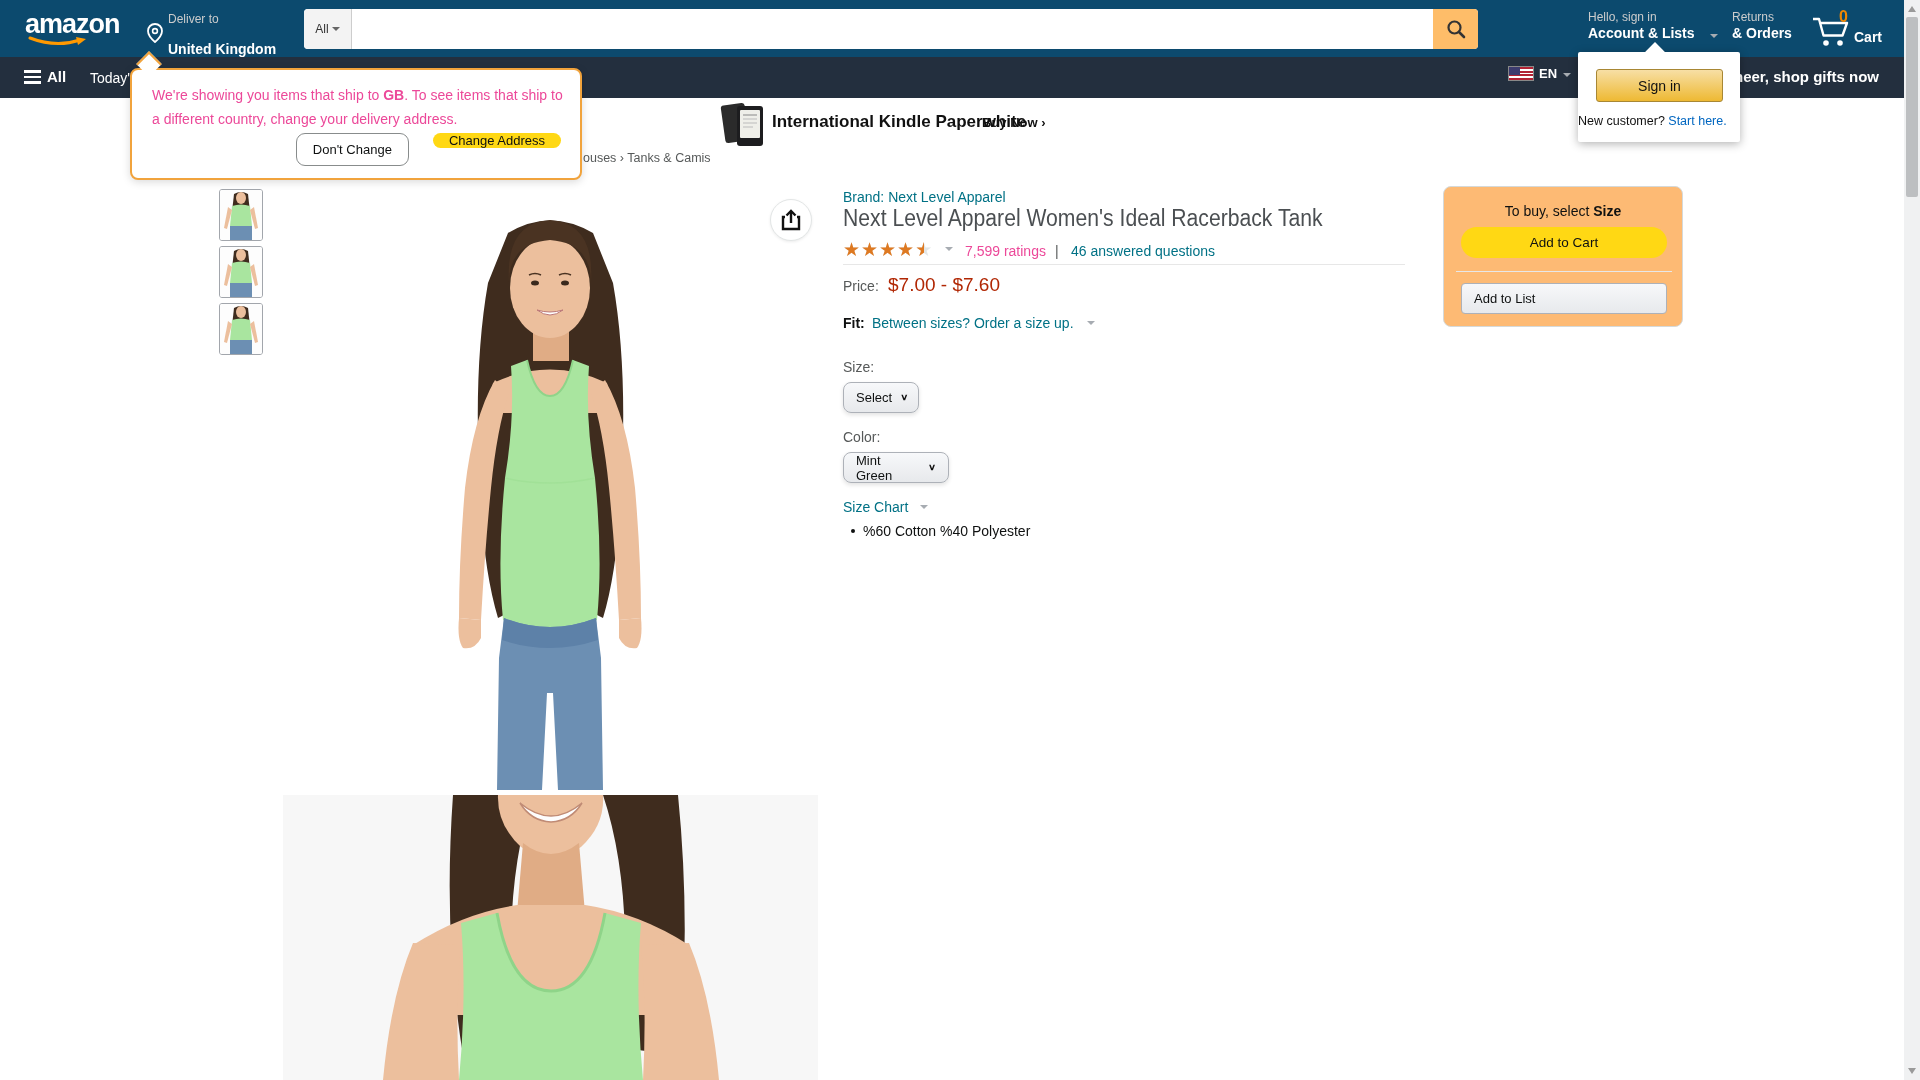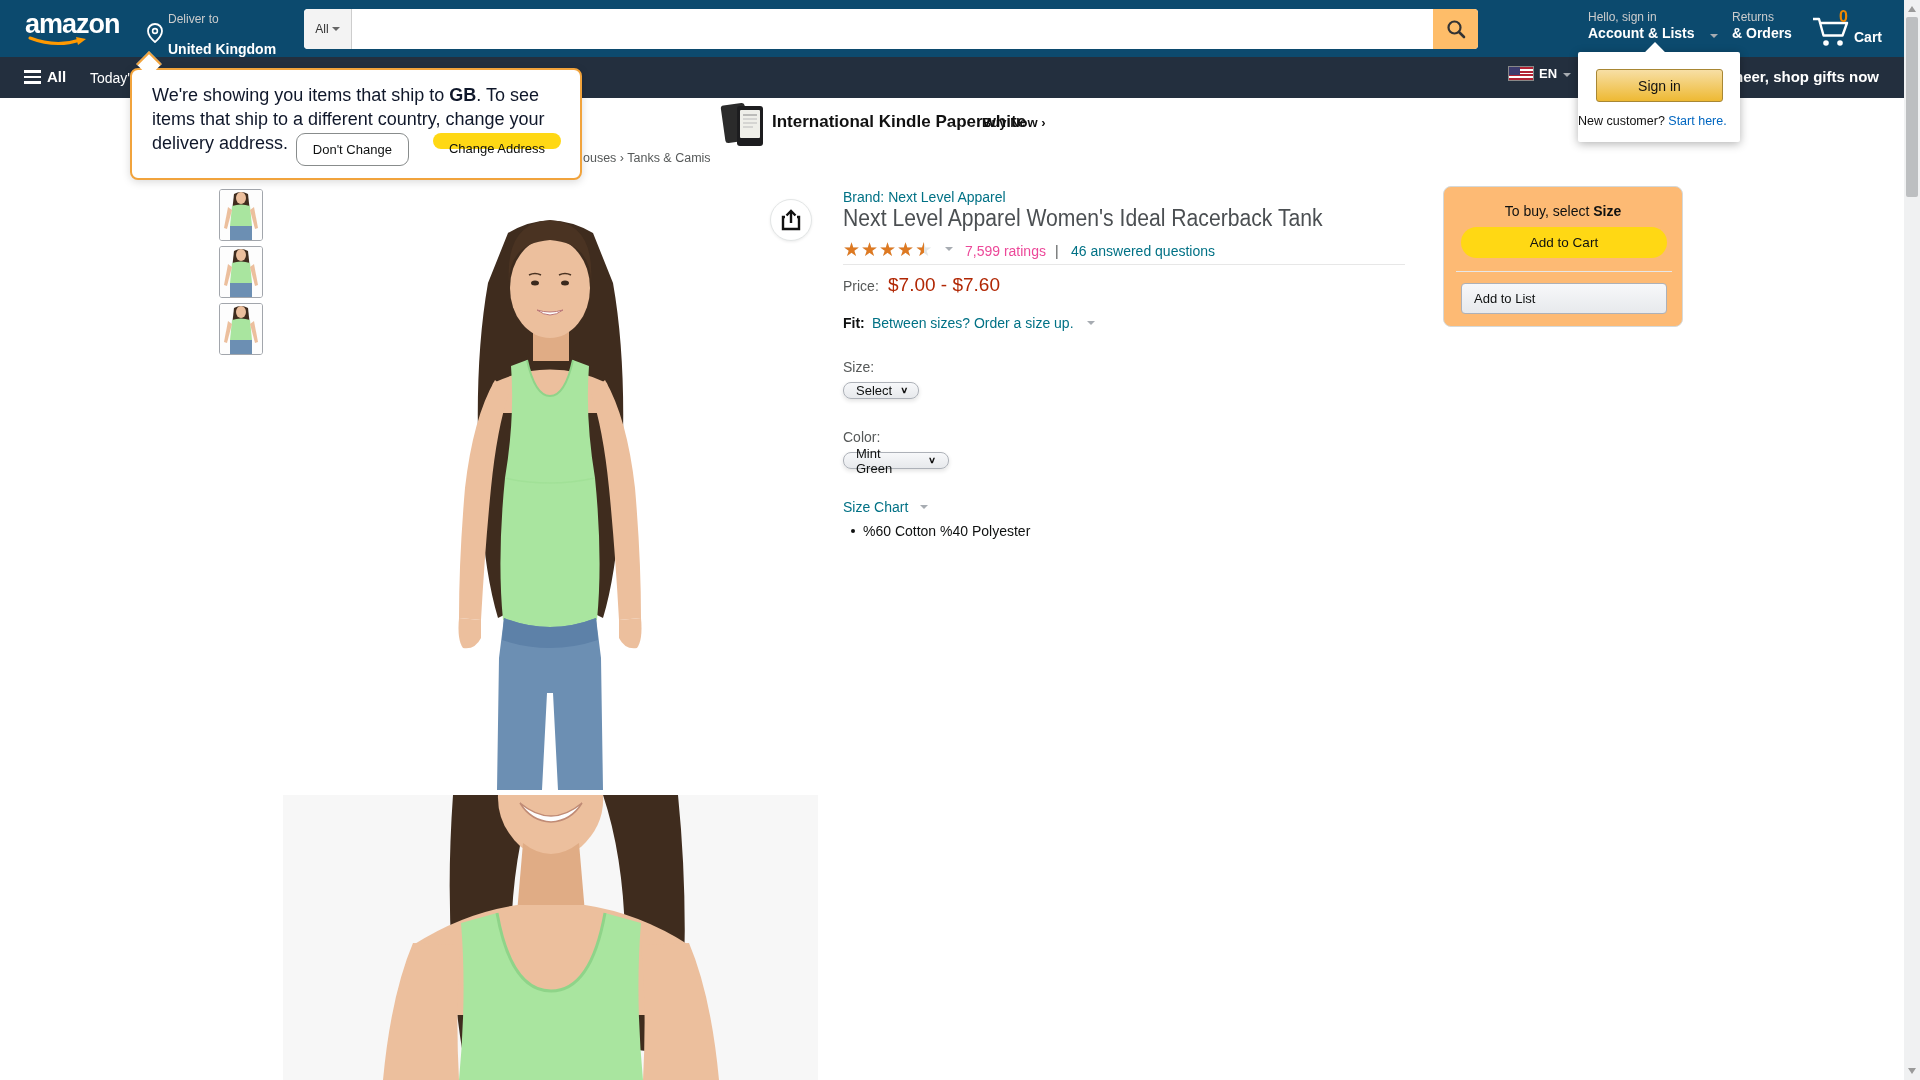"We're showing you items that" .dpop-text { color: #0f172a -> #ec4899; font-size: 18px -> 14px }
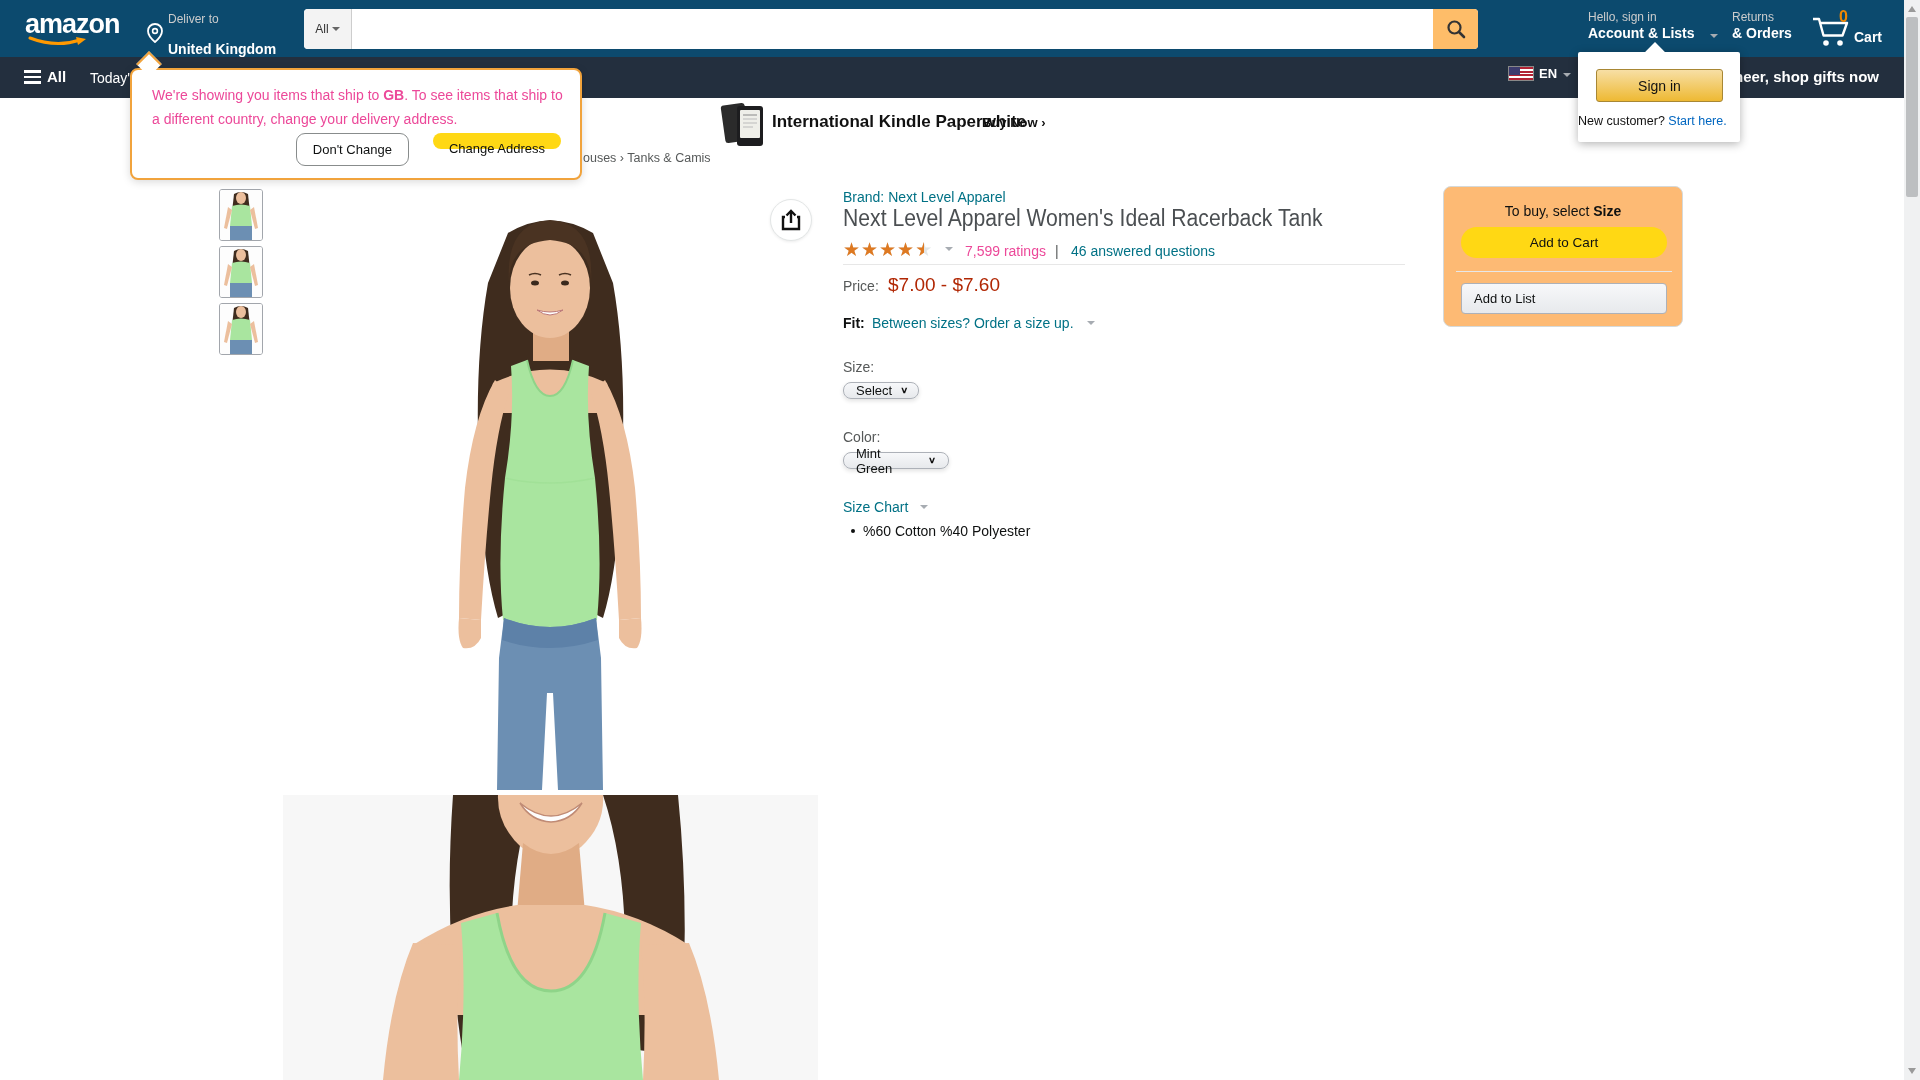"Change Address" .btn-change { padding: 8px 16px -> 0 16px }
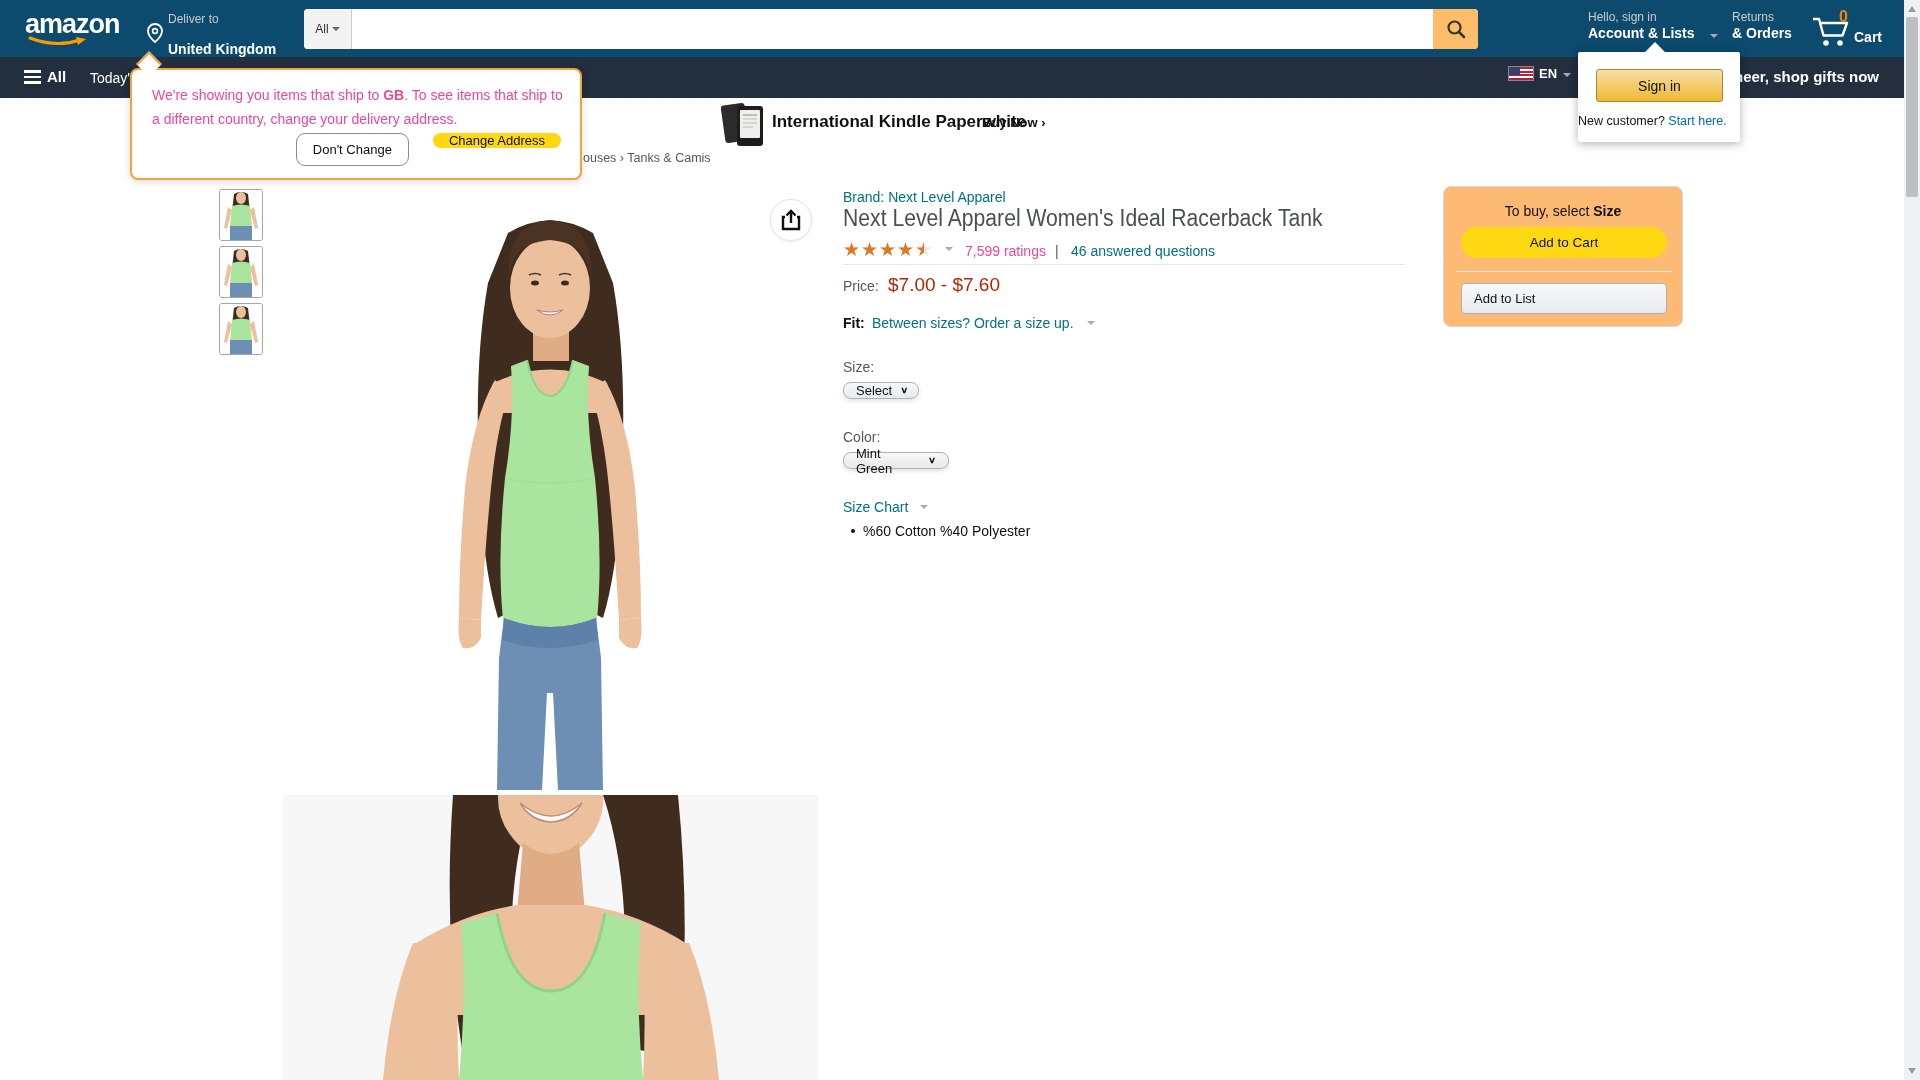"Select" .dd-btn { height: 17px -> 31px }
